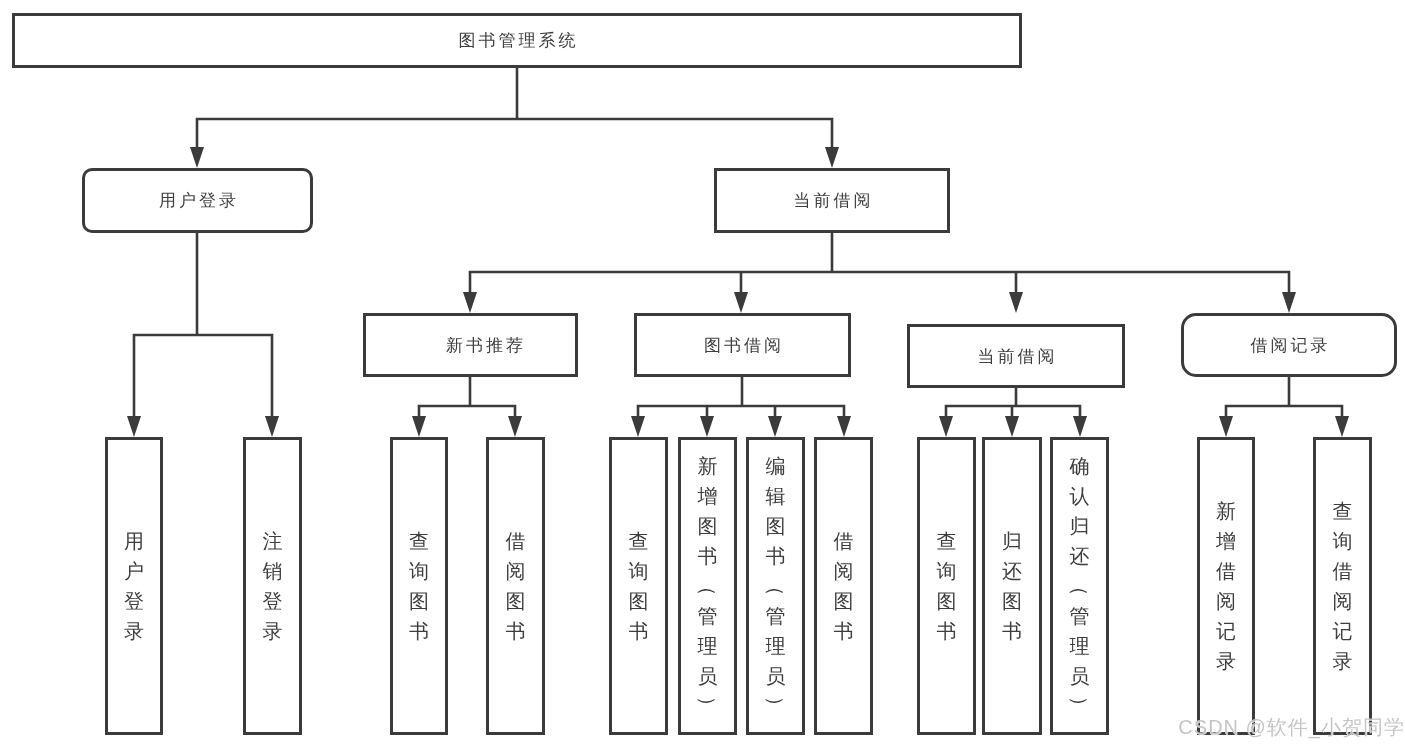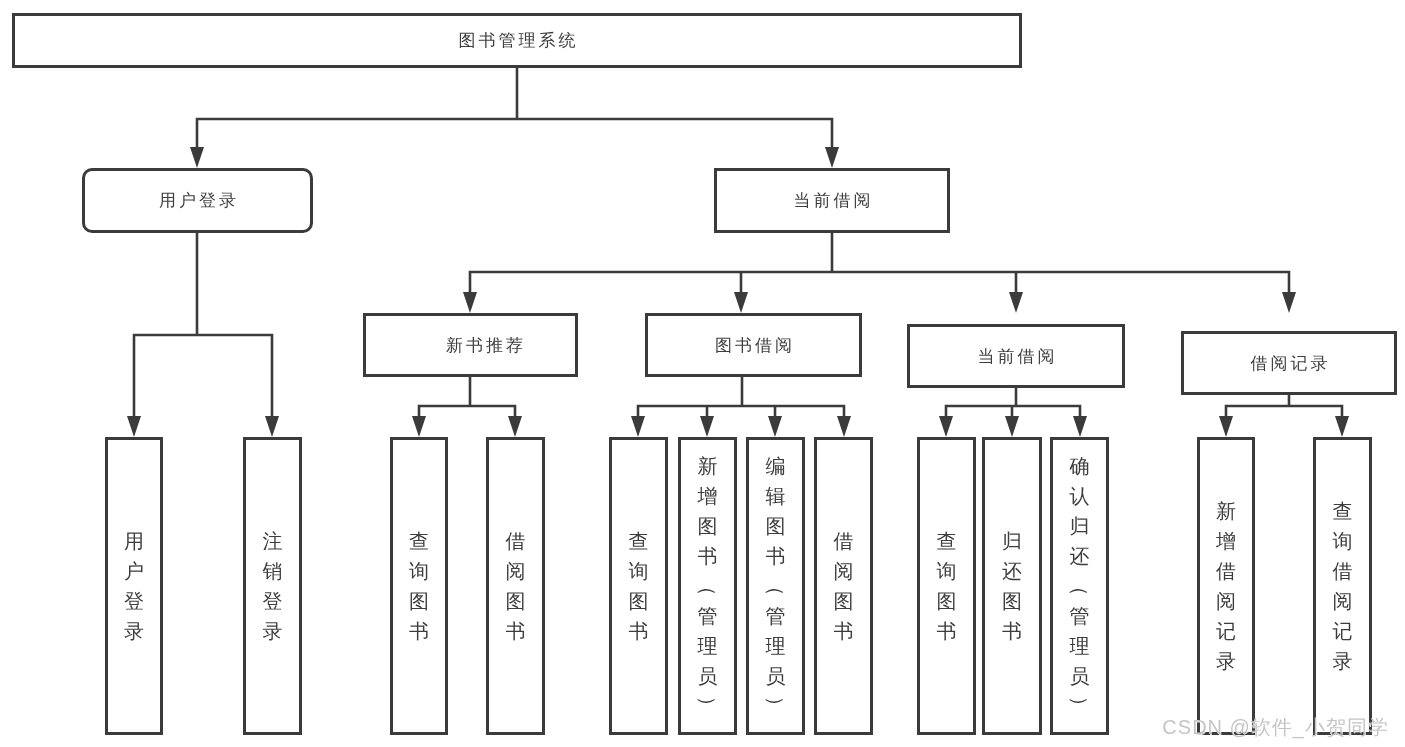"图书借阅" div.node { margin-left: 11px -> none }
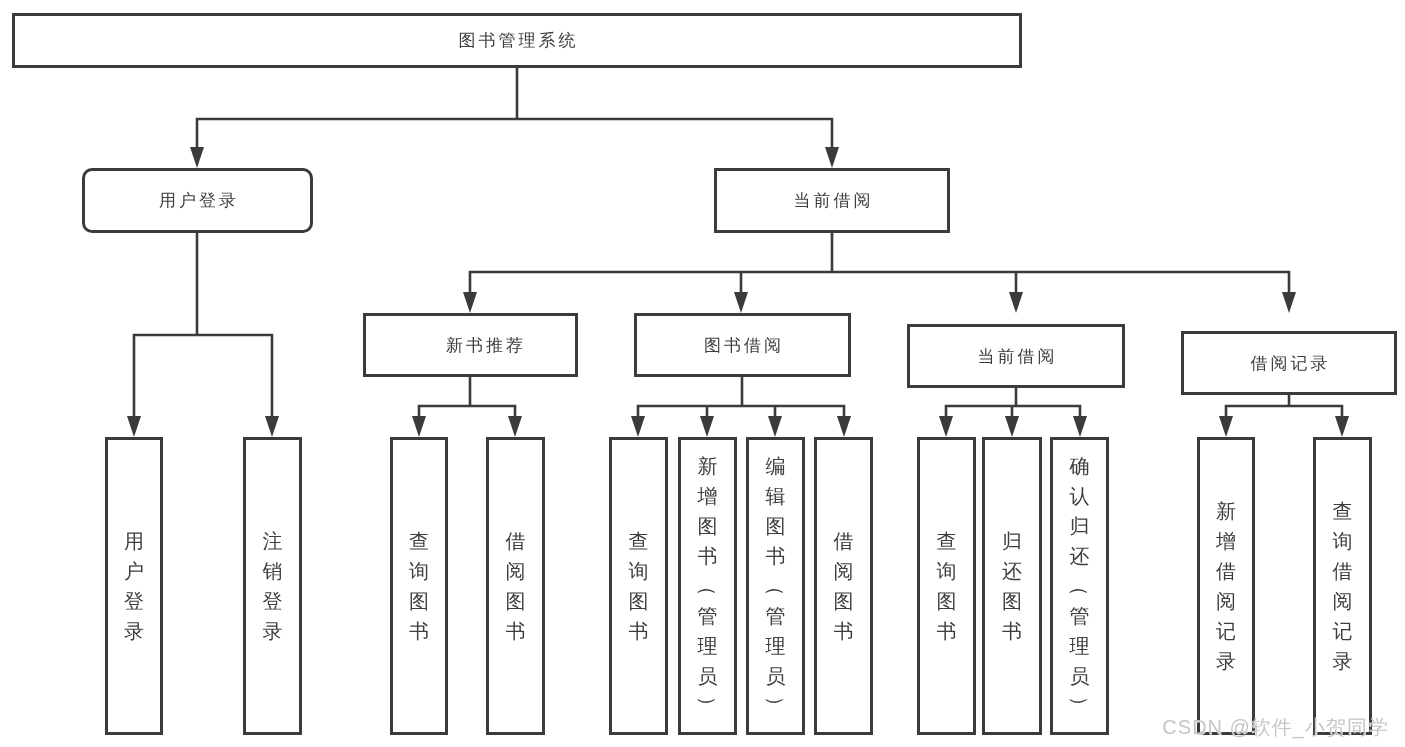"借阅记录" div.node { border-radius: none -> 15px; top: 331px -> 313px }
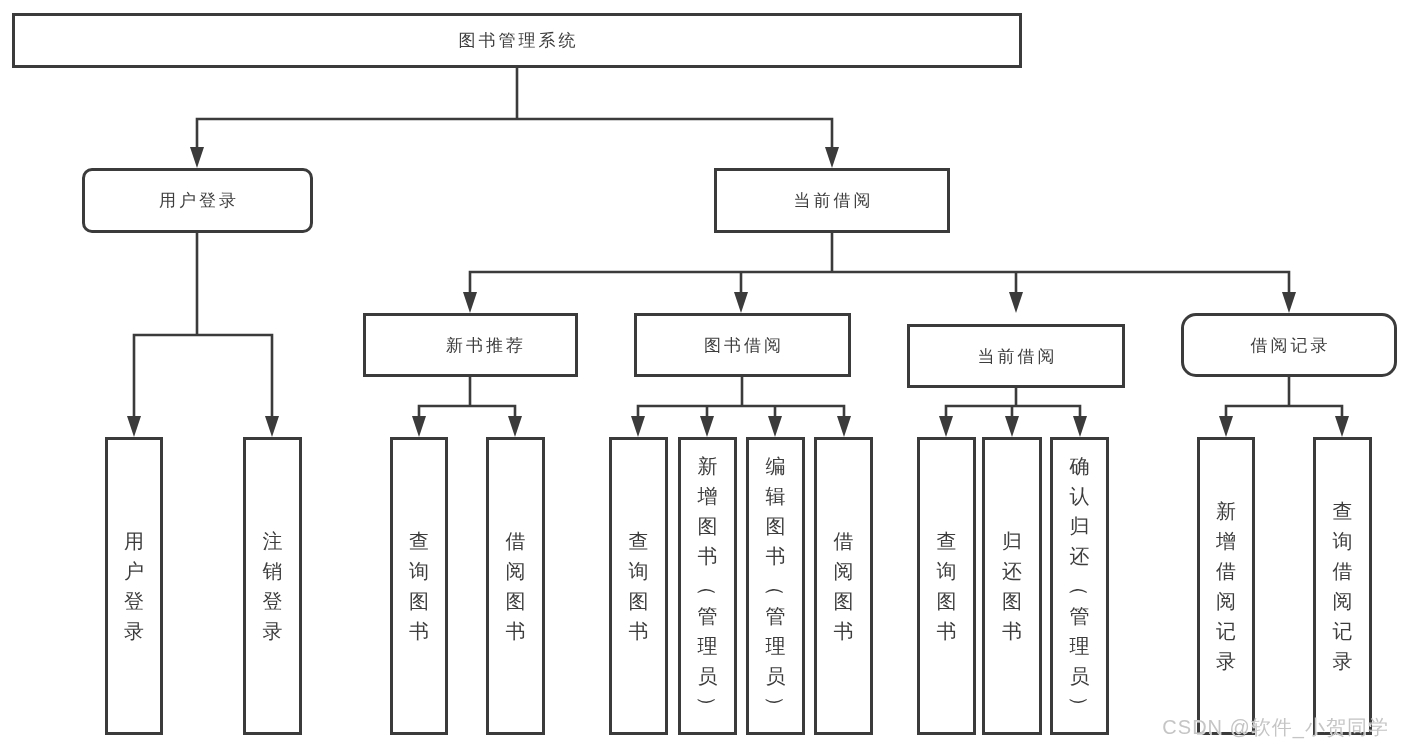"CSDN @软件_小贺同学" .watermark { right: 16px -> 0 }
